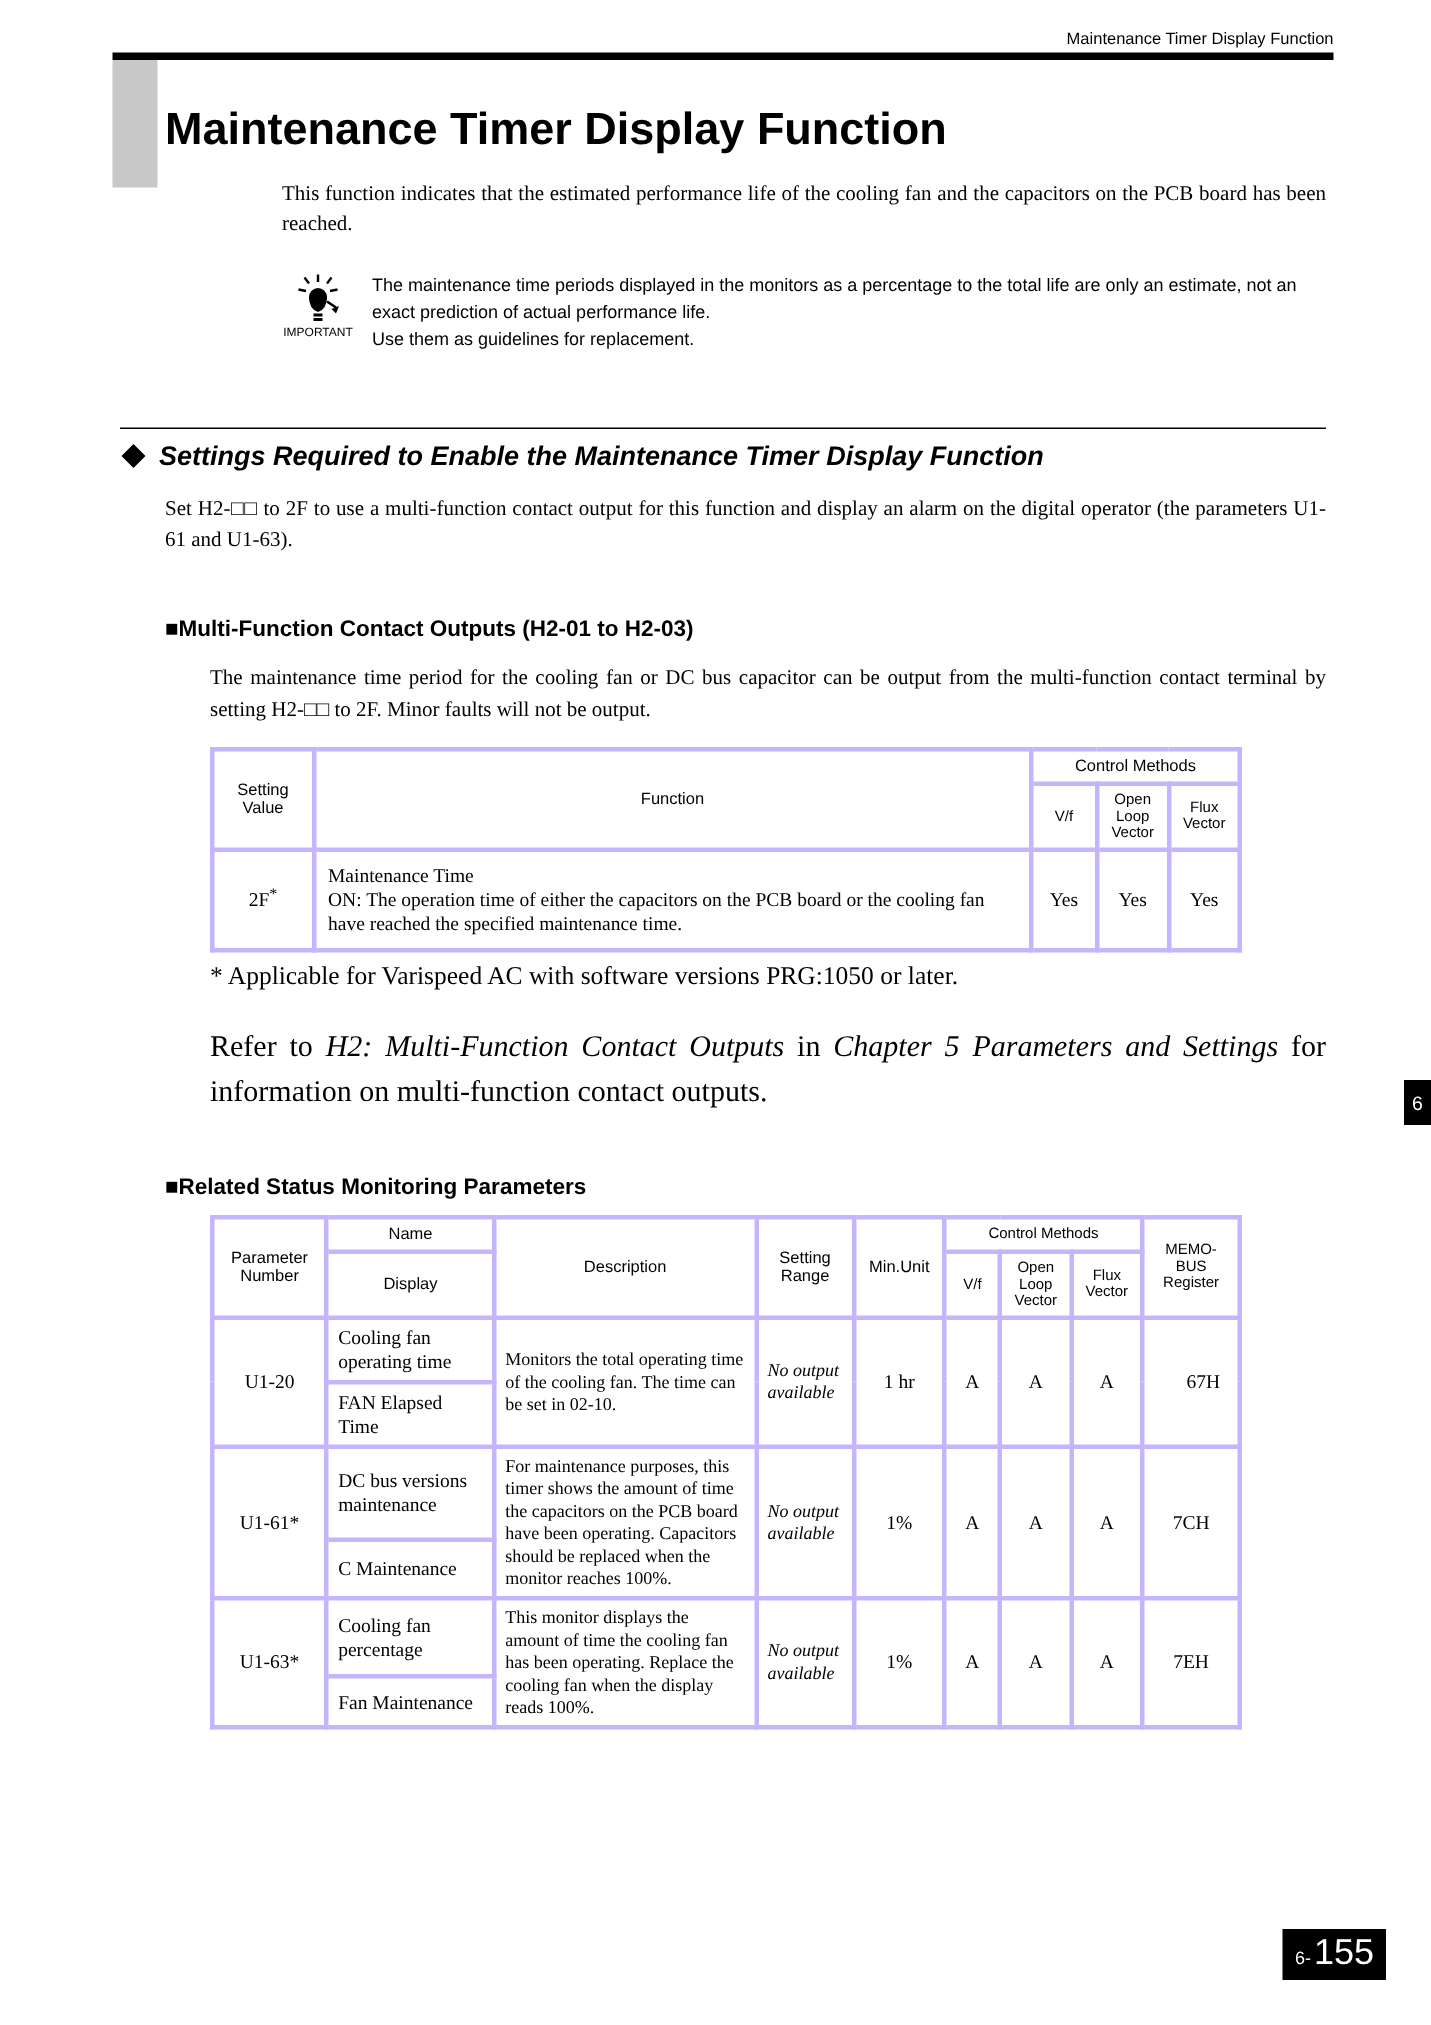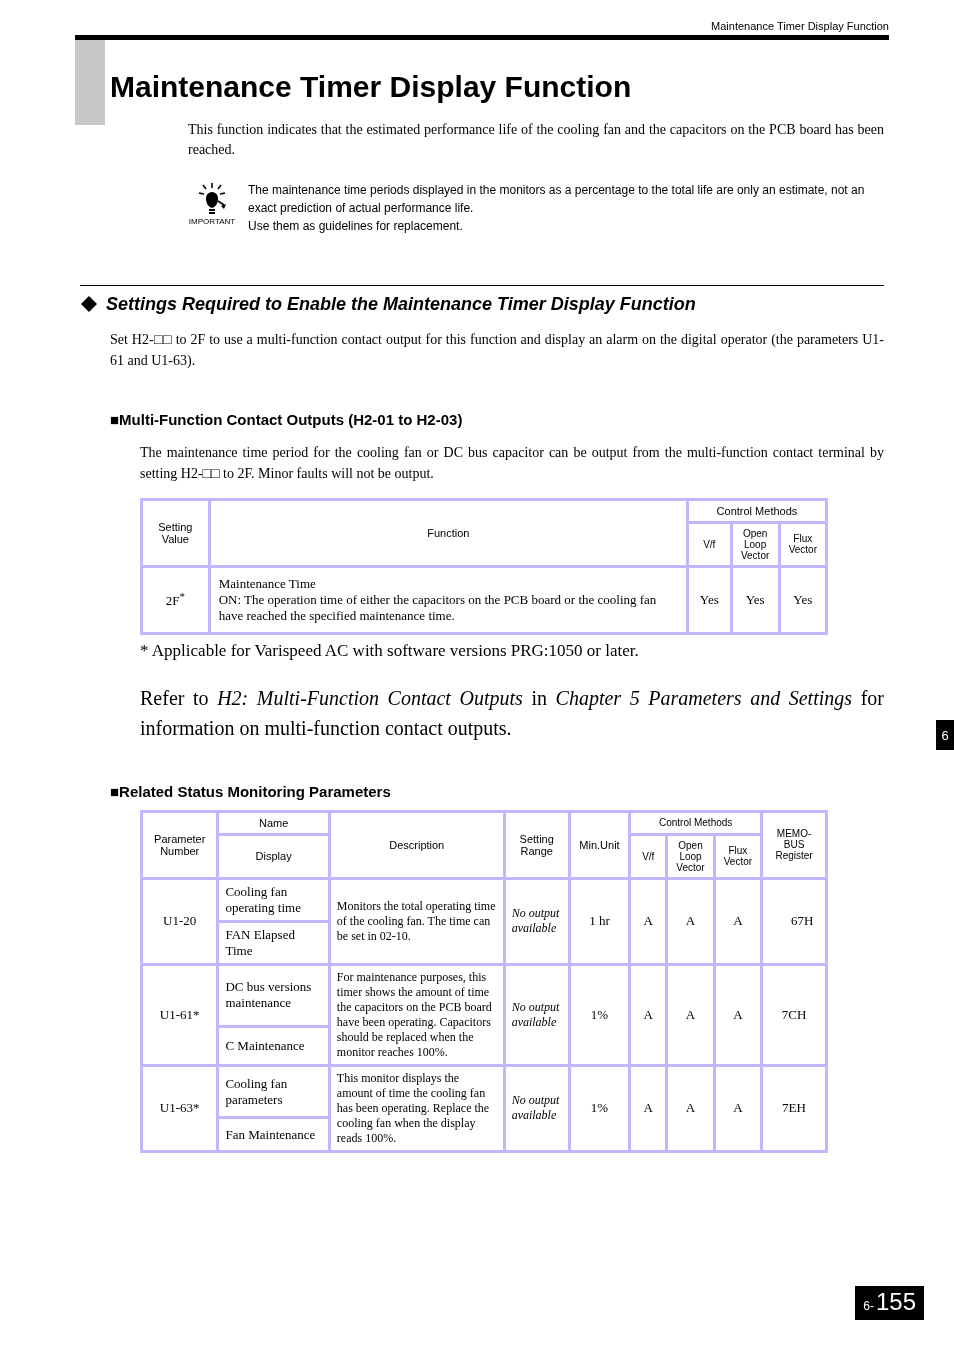"Cooling fan parameters" td.serif { text: parameters -> percentage }
